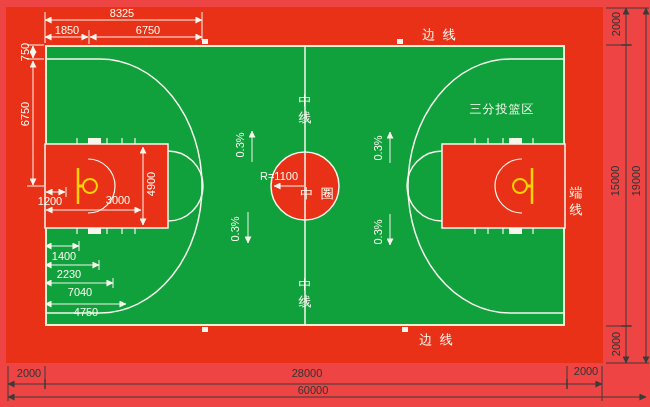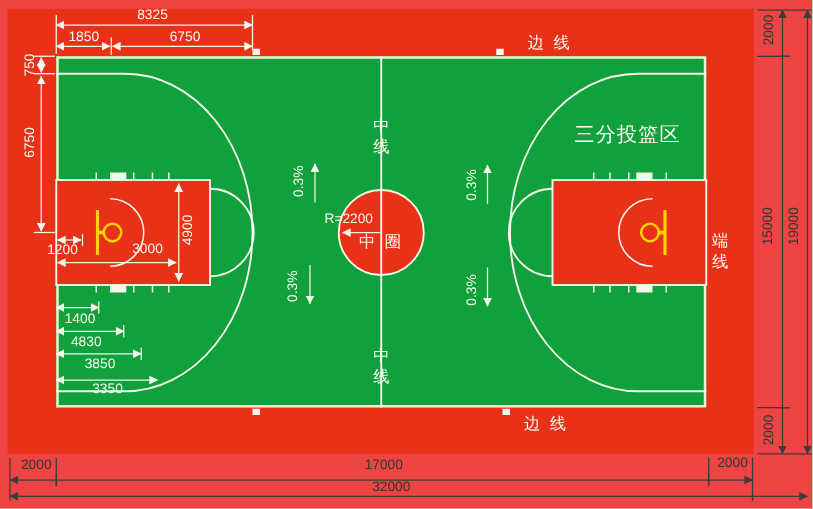"三分投篮区" .cjk-s { font-size: 16px -> 12px }
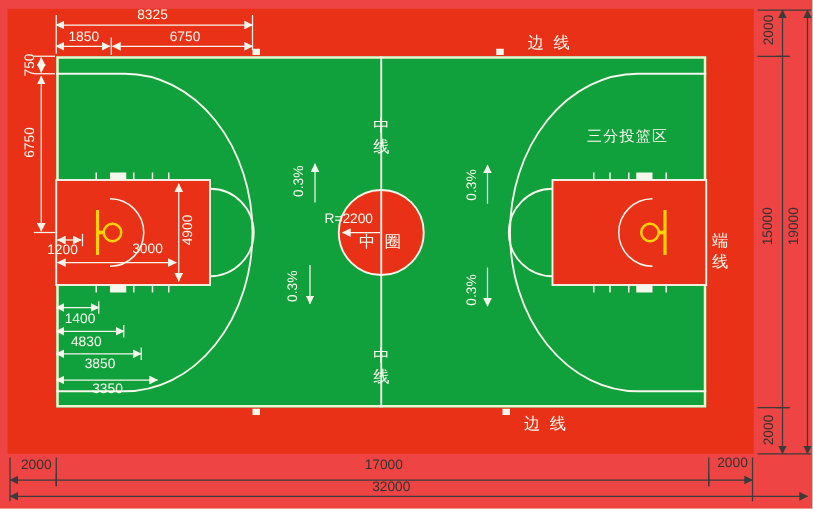"R=2200" div.lbl { text: 2200 -> 1100 }
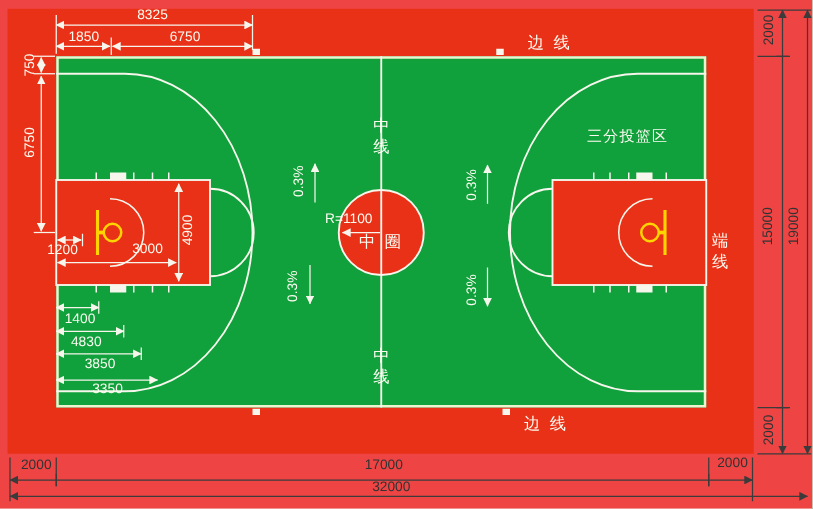"中 圈" div.lbl { left: 305px -> 318px }
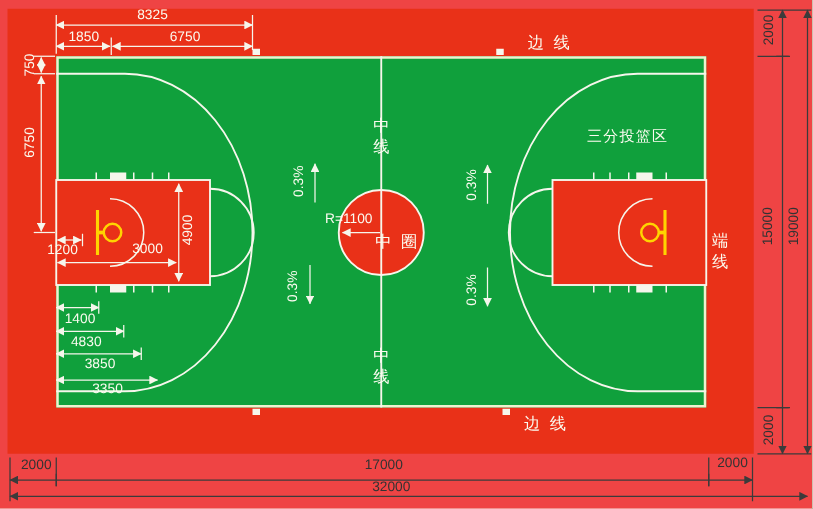"4830" div.lbl { text: 4830 -> 2230 }
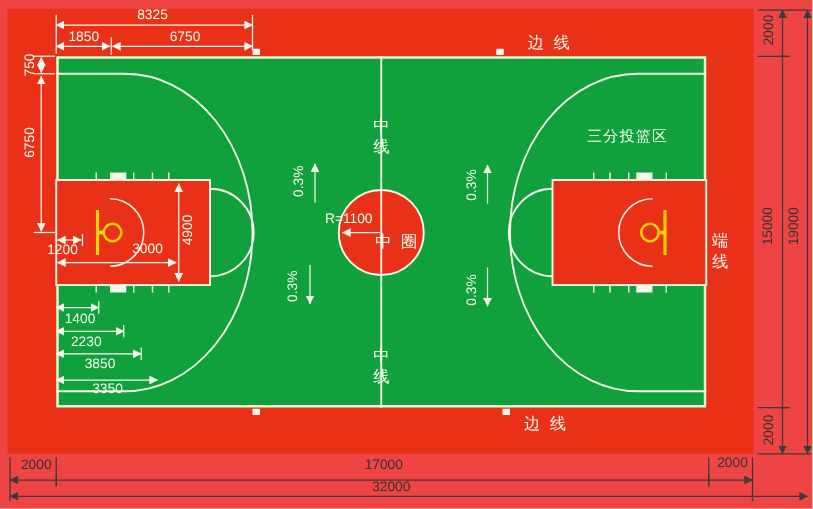"3850" div.lbl { text: 3850 -> 7040 }
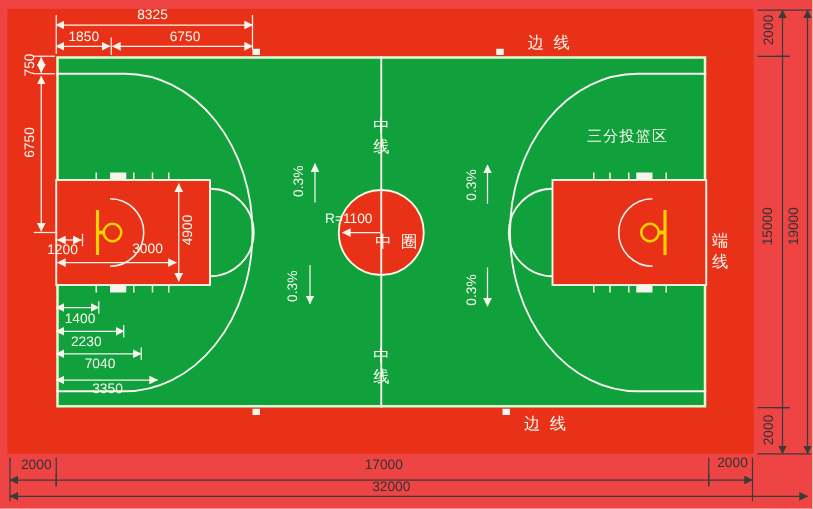"3350" div.lbl { text: 3350 -> 4750 }
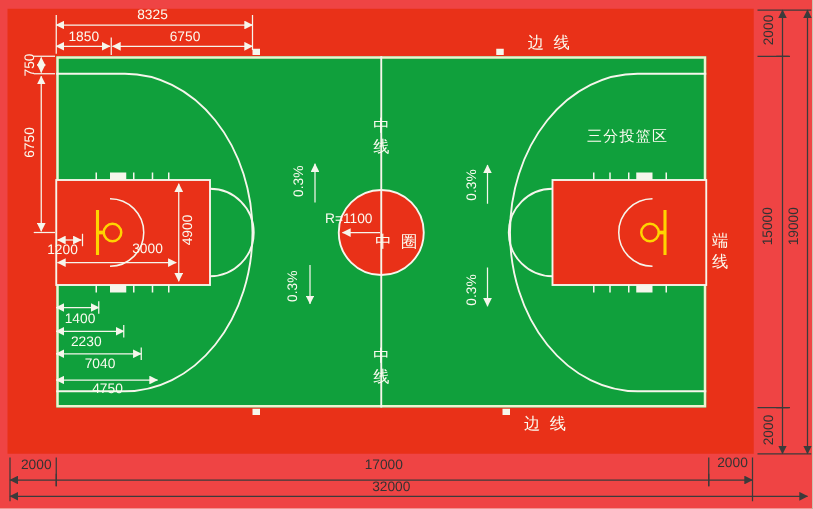"17000" div.lbl { text: 17000 -> 28000 }
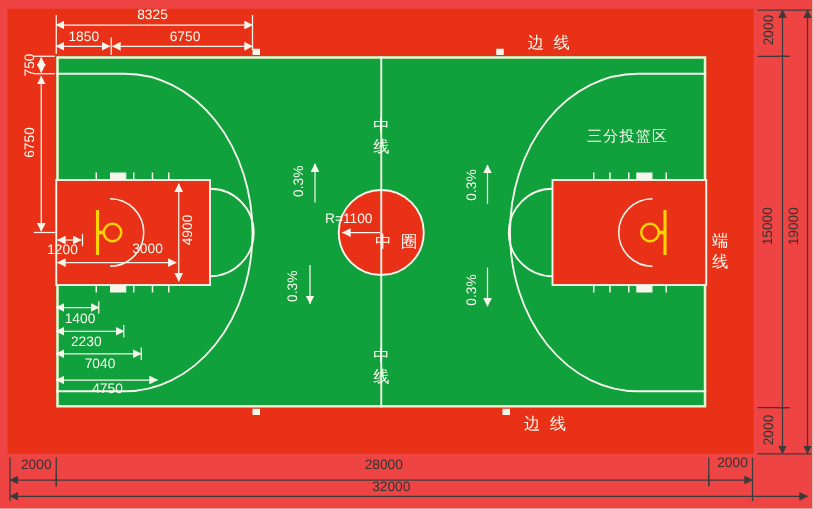"32000" div.lbl { text: 32000 -> 60000 }
